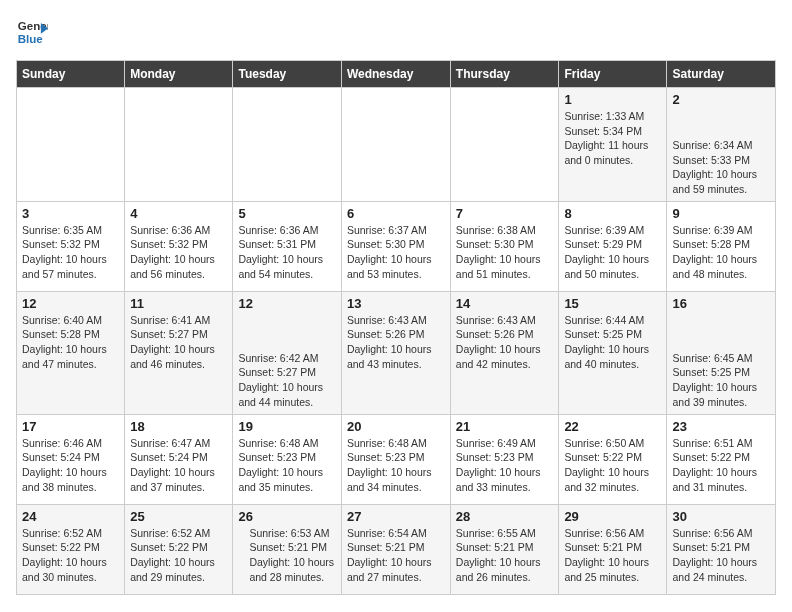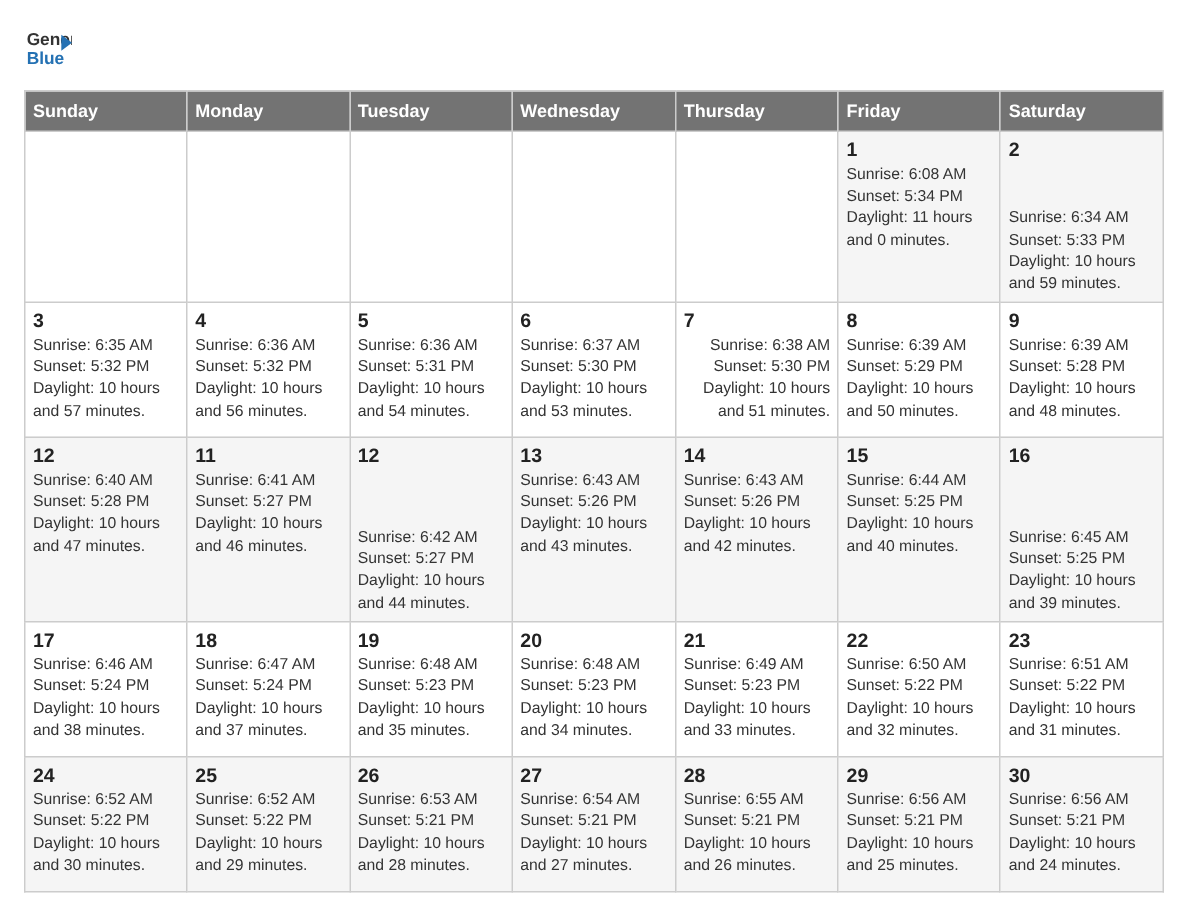"Sunday" thead tr th { background: #737373 -> #404040 }
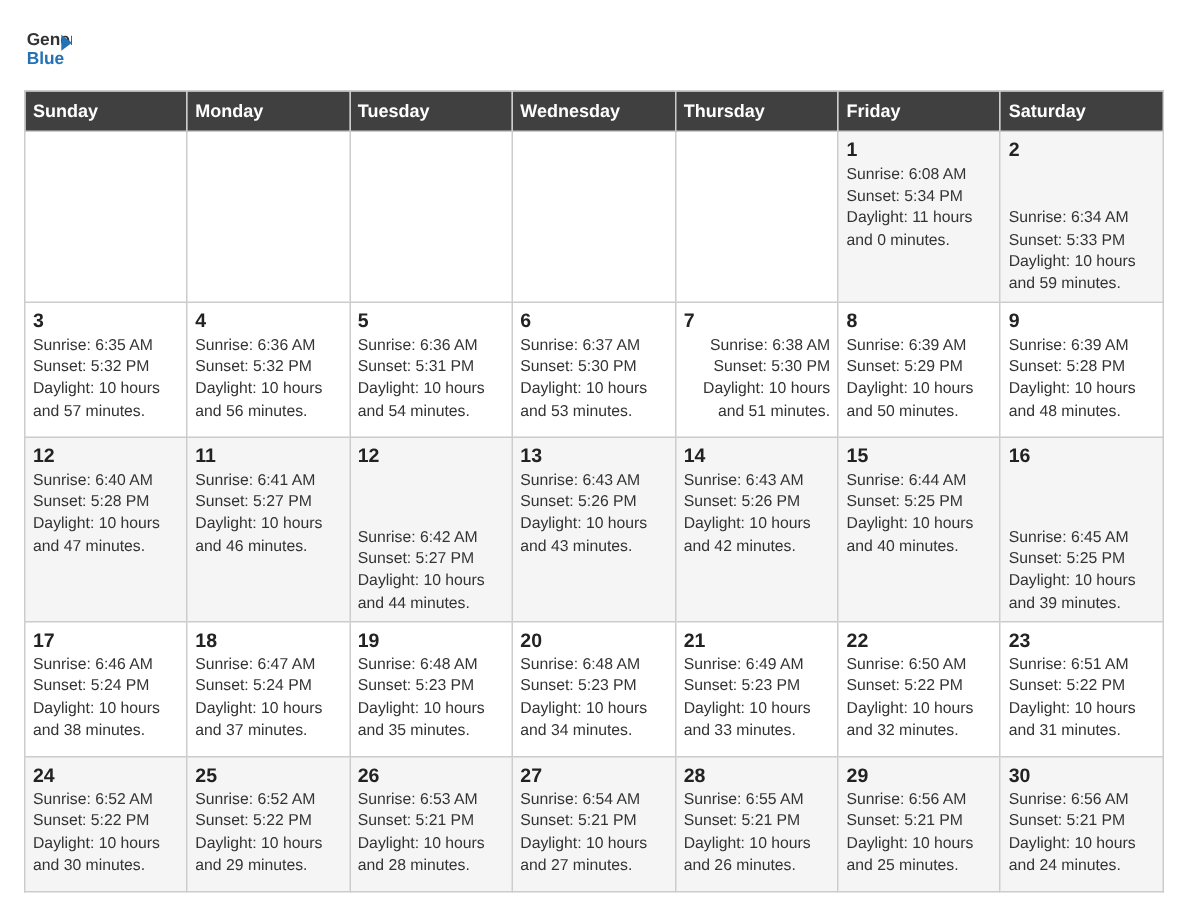"Sunrise: 6:08 AM" div.day-info { text: 6:08 -> 1:33 }
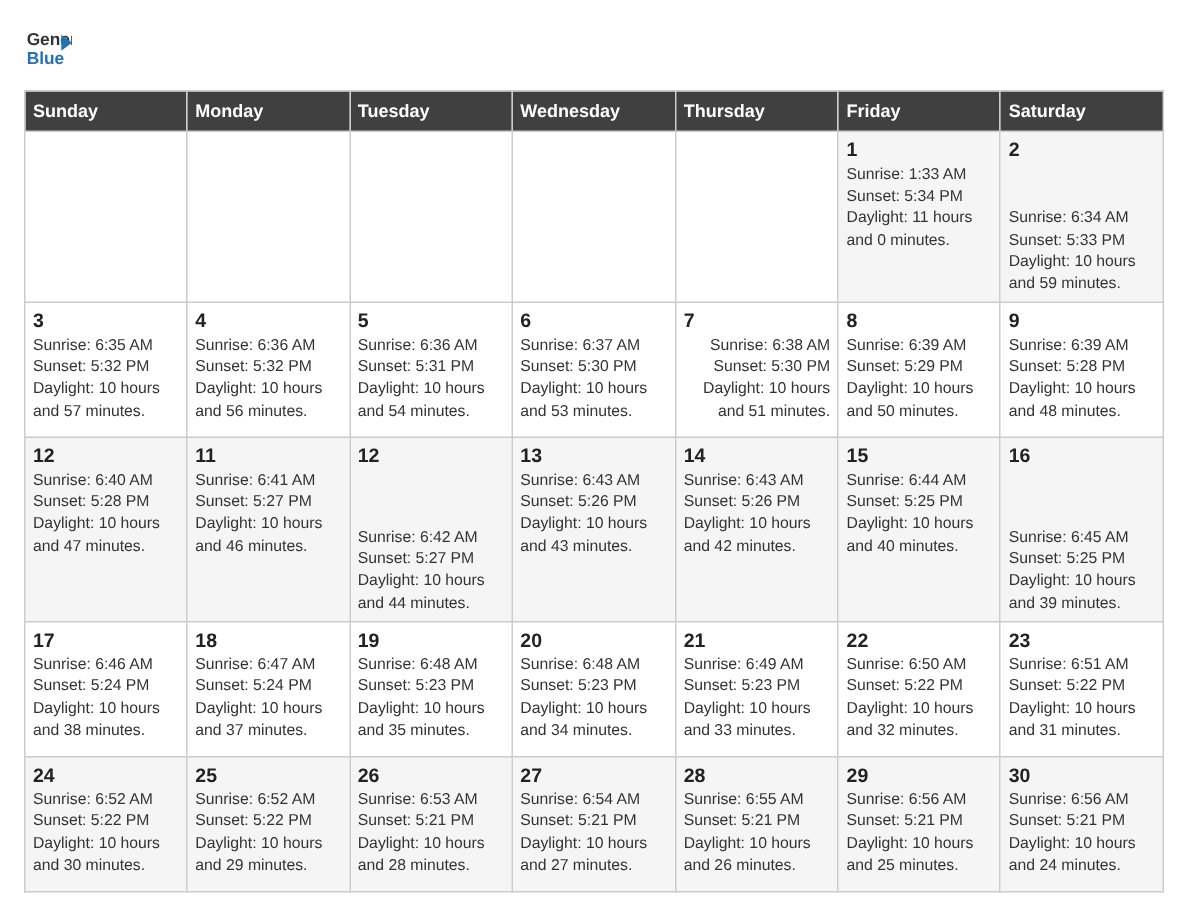"Sunrise: 6:38 AM" div.day-info { text-align: right -> none }
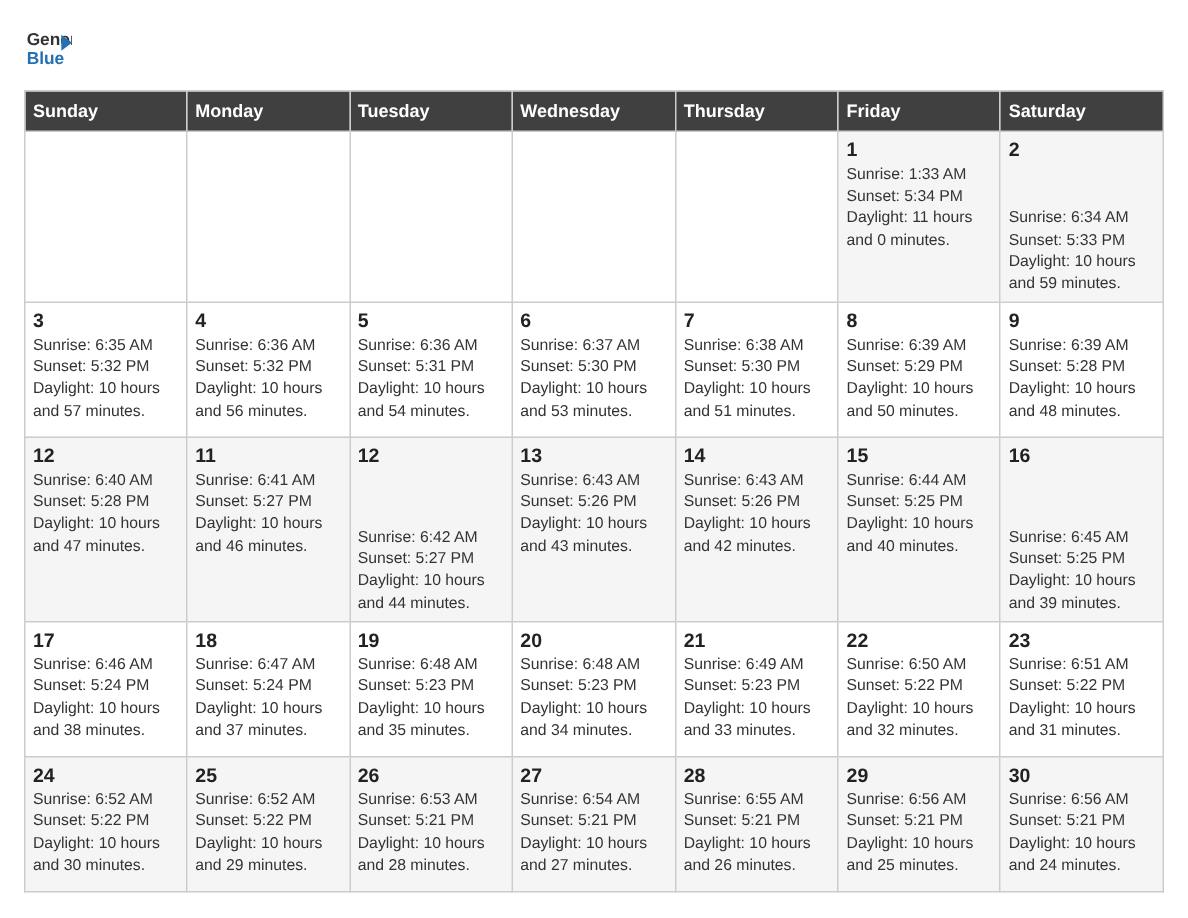"Sunrise: 6:53 AM" div.day-info { margin-left: none -> 11px }
